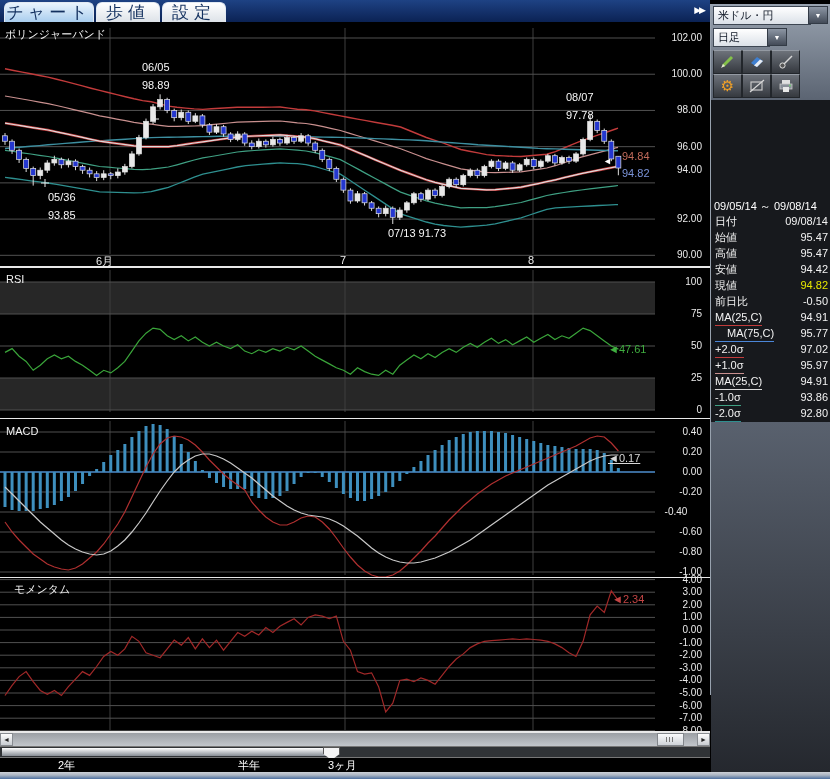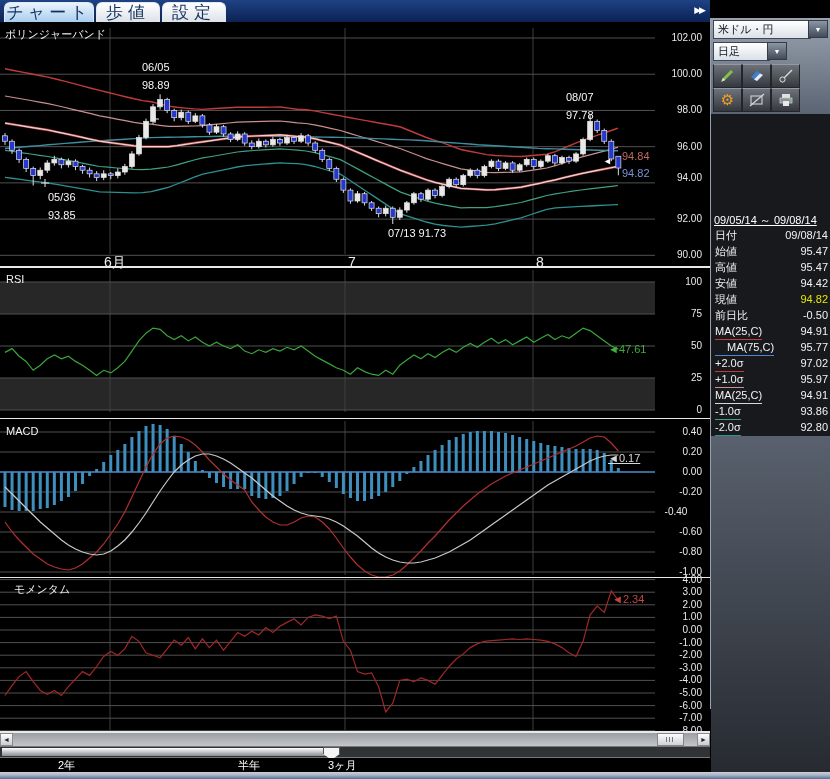"米ドル・円" .right-panel { top: 18px -> 4px }
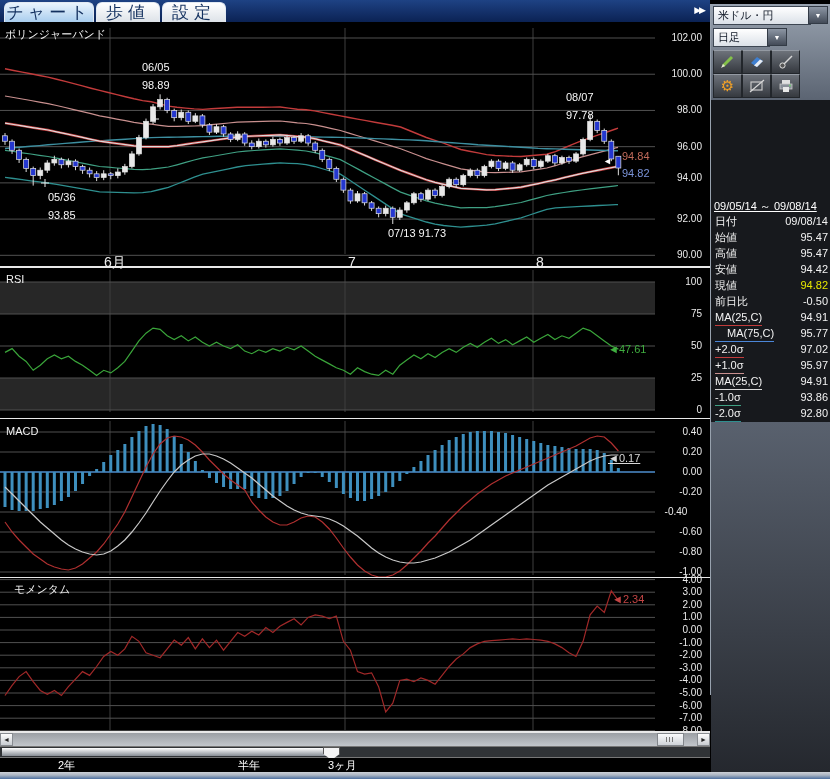"94.00" div.axlbl { top: 172px -> 164px }
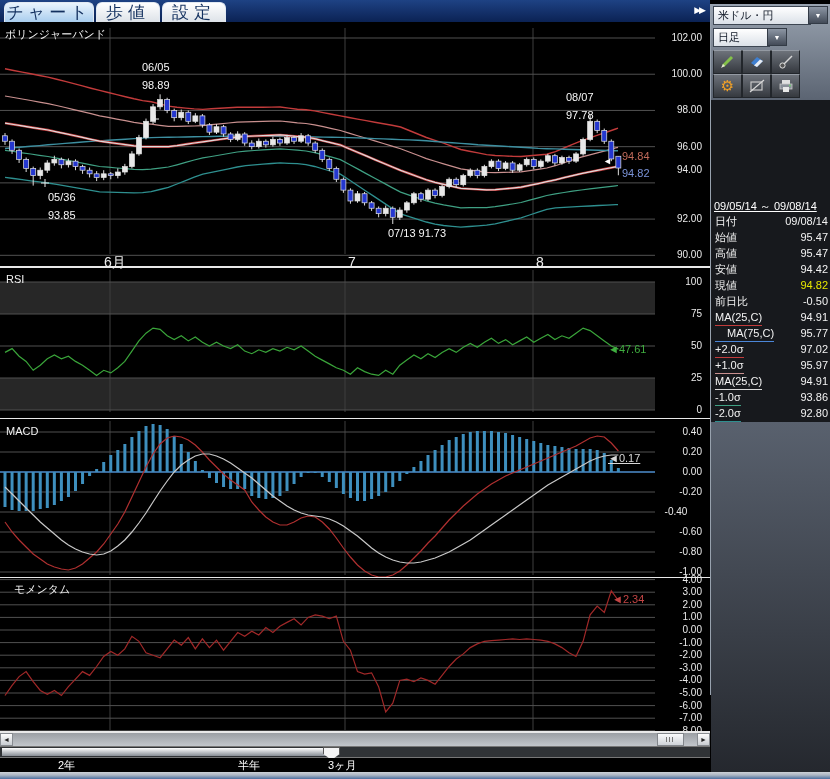"09/05/14 ～ 09/08/14" .date-range { text-decoration: underline -> none }
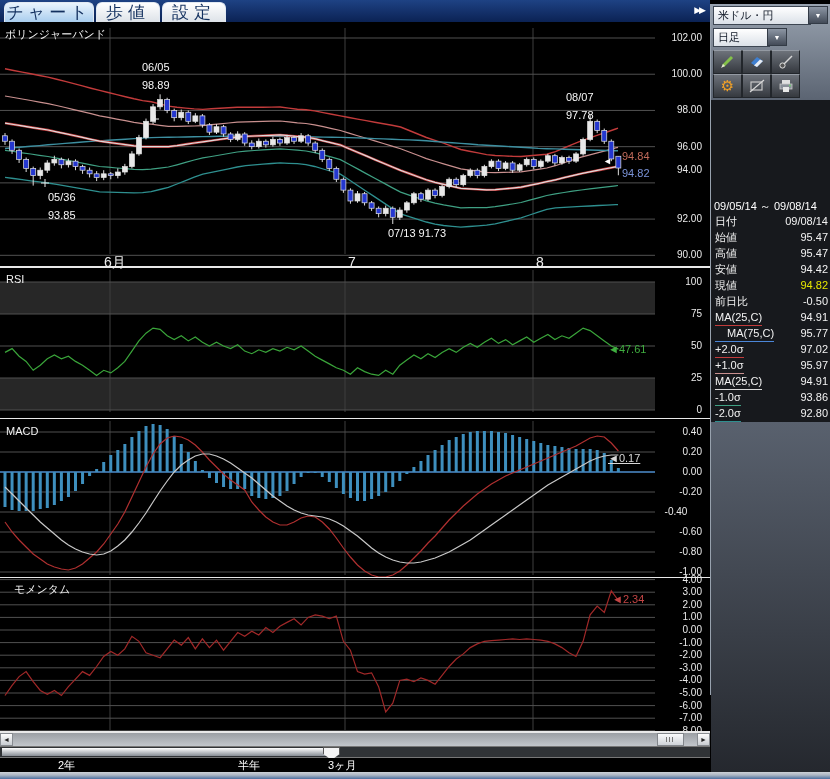"6月" .xlbl { font-size: 14px -> 11px; margin-left: 8px -> none }
